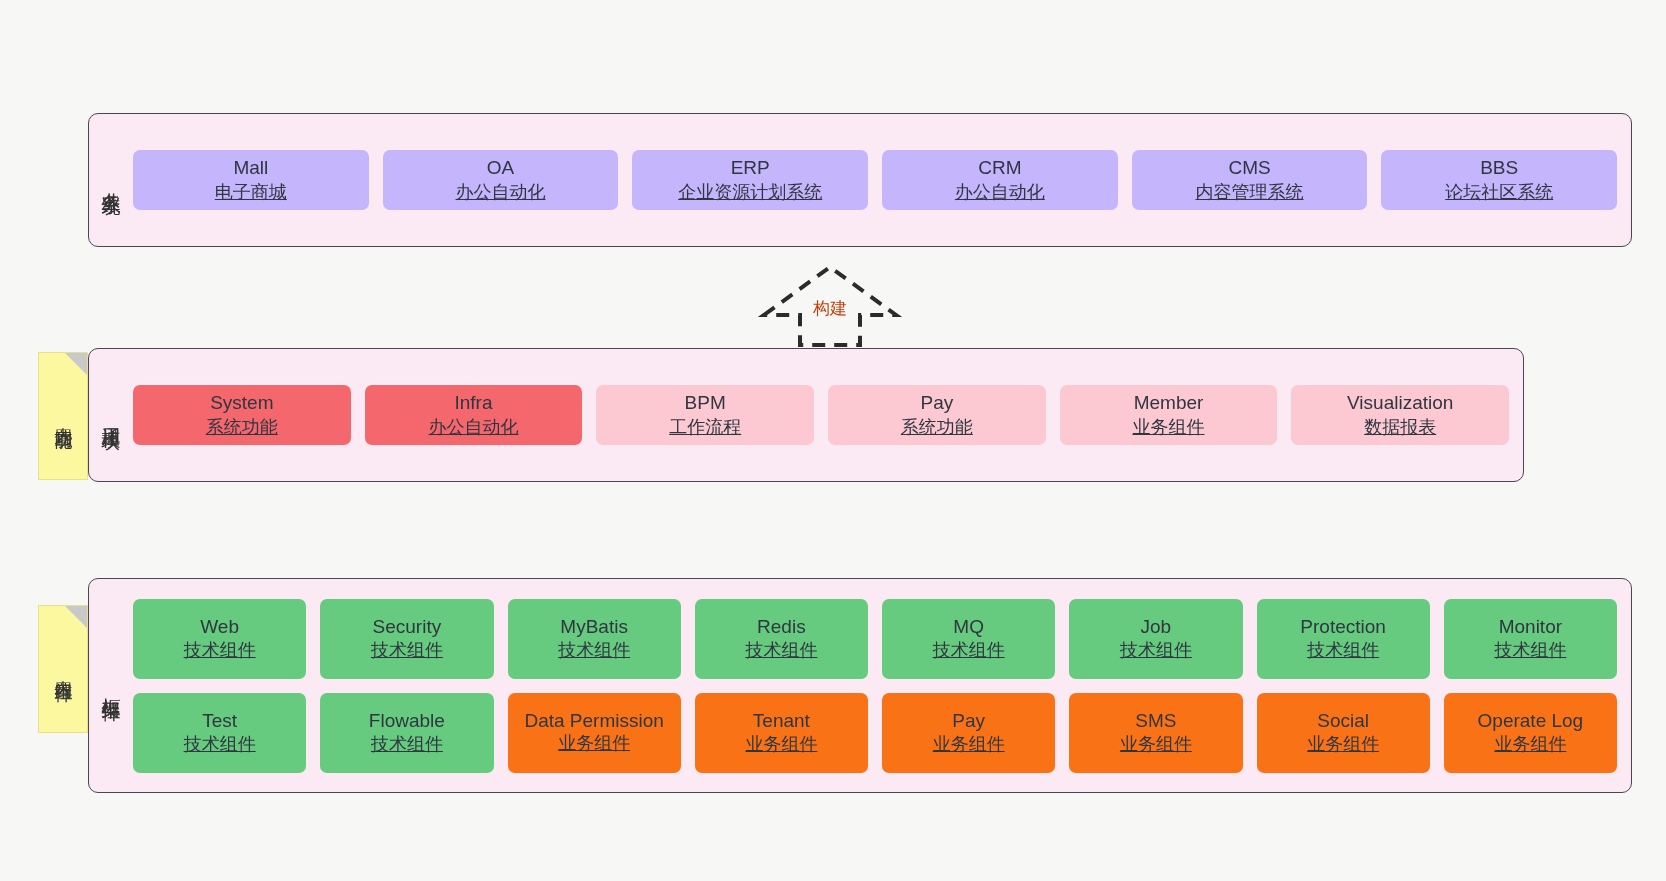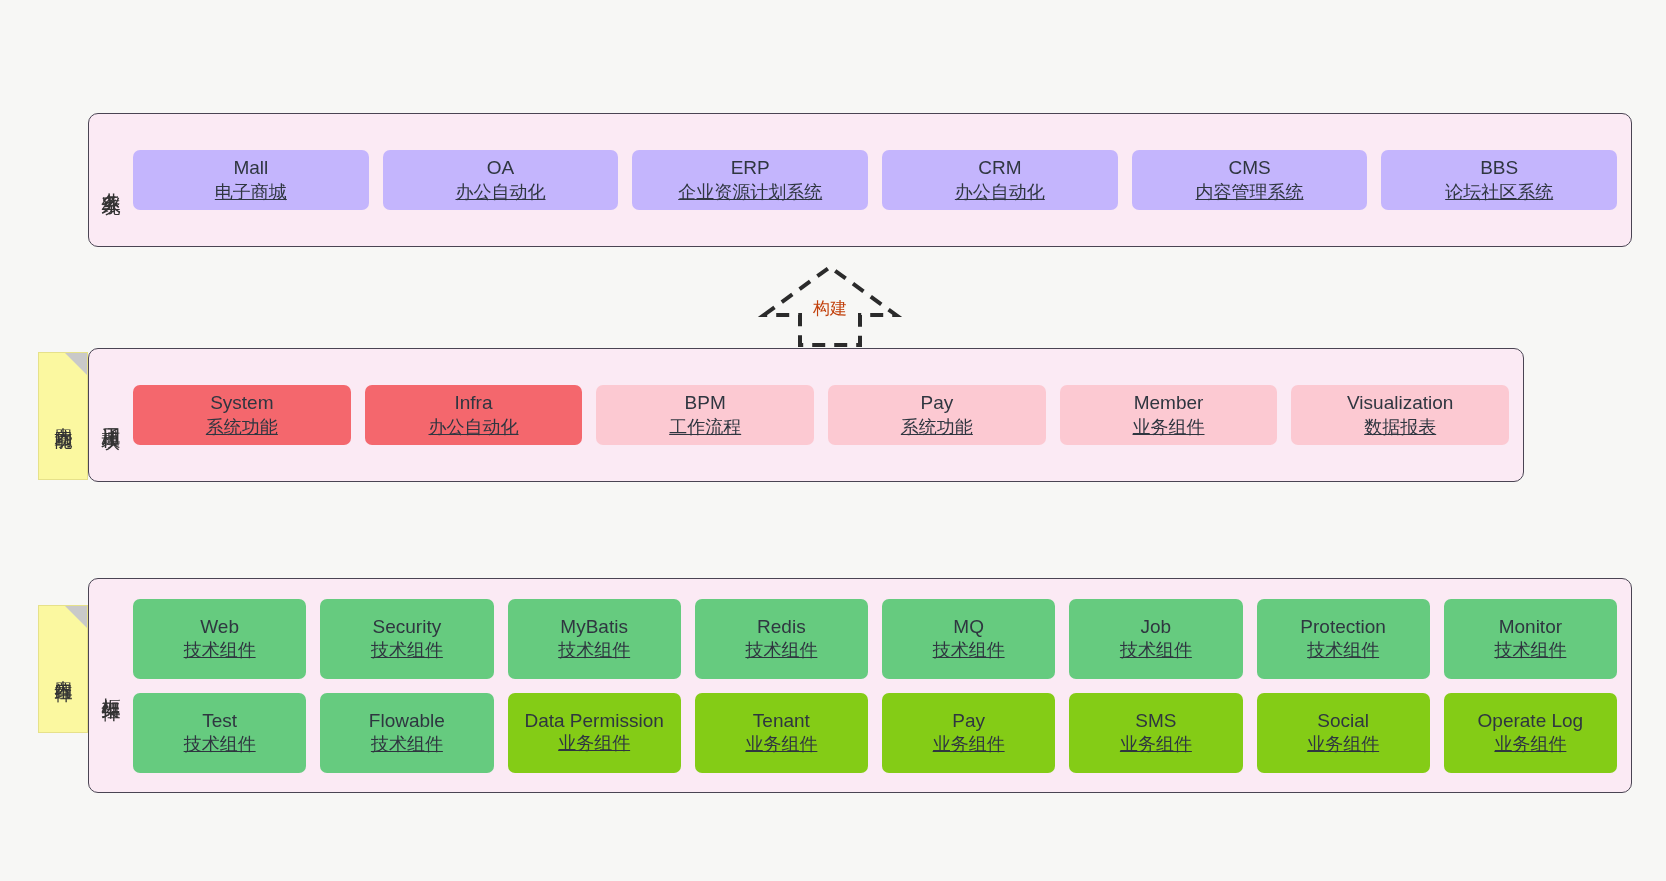"Data Permission" .c-lightgreen { background: #84cc16 -> #f97316 }
